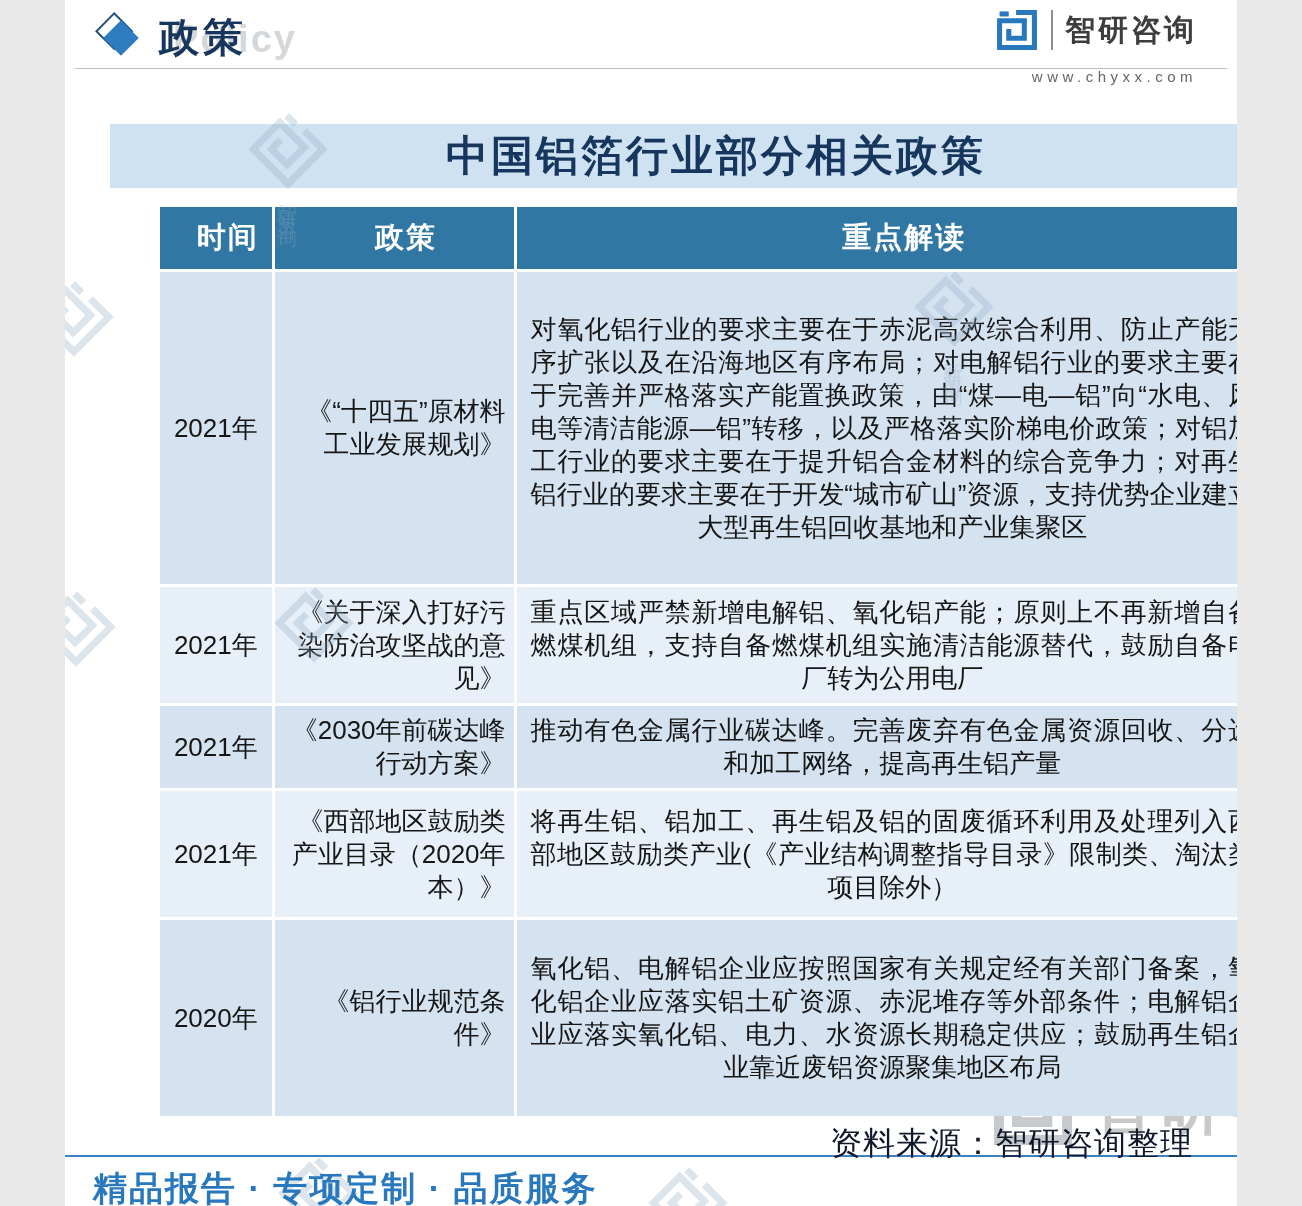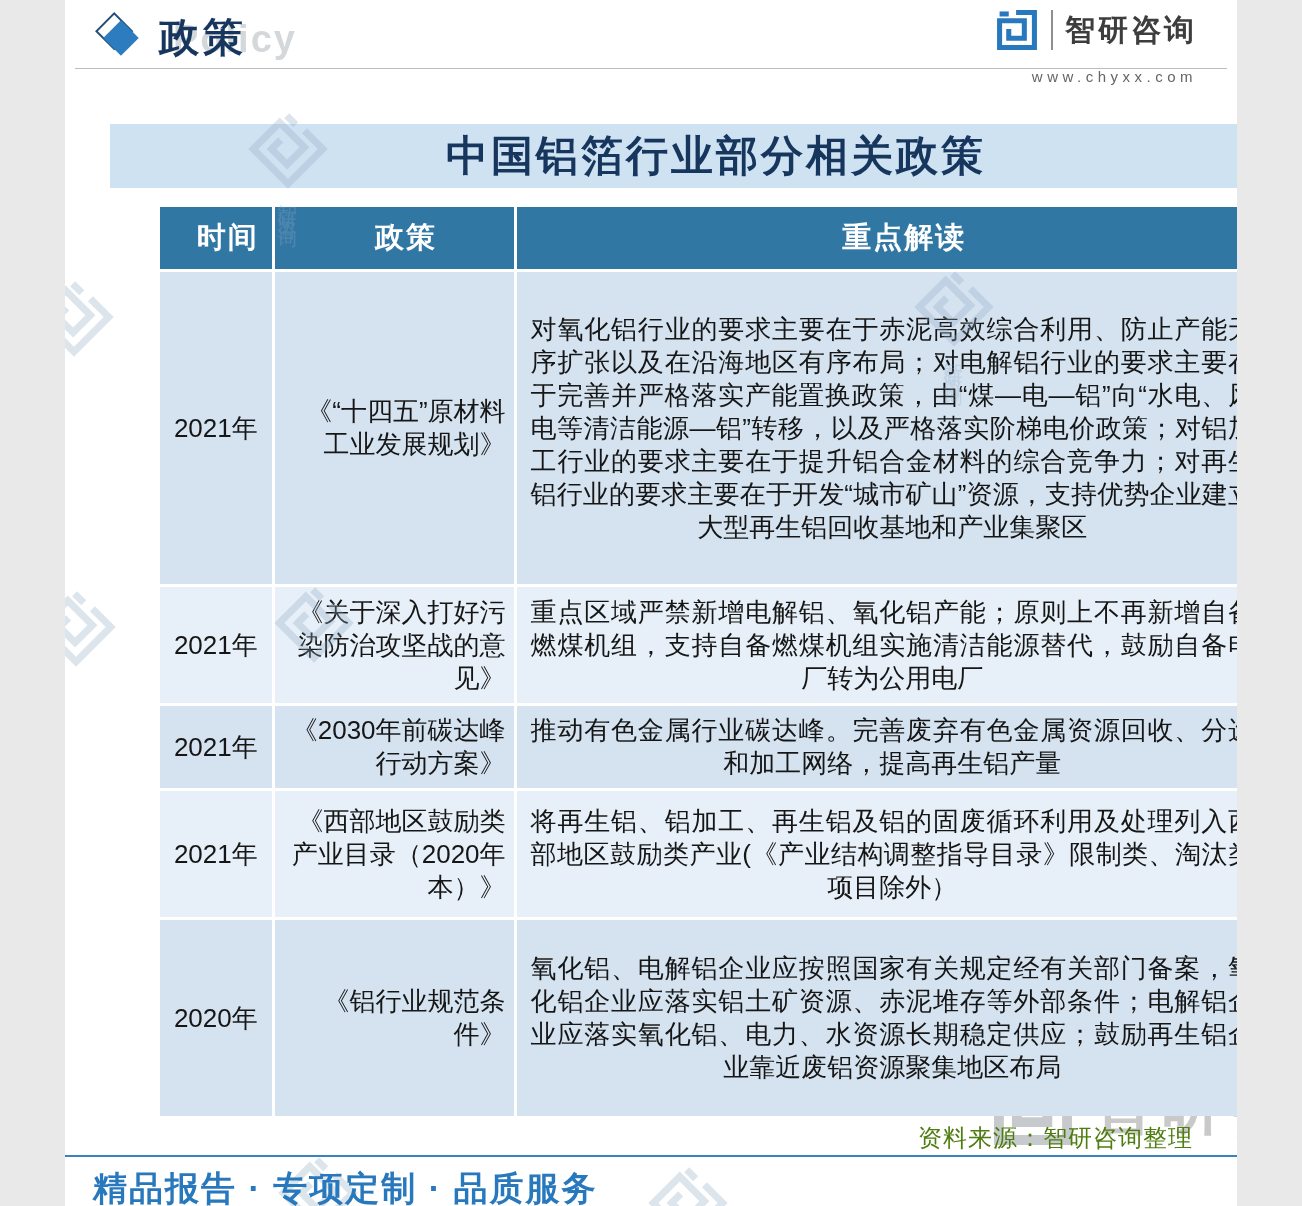"资料来源：智研咨询整理" .source-note { color: #4d7c0f -> #0f172a; font-size: 24px -> 32px }
